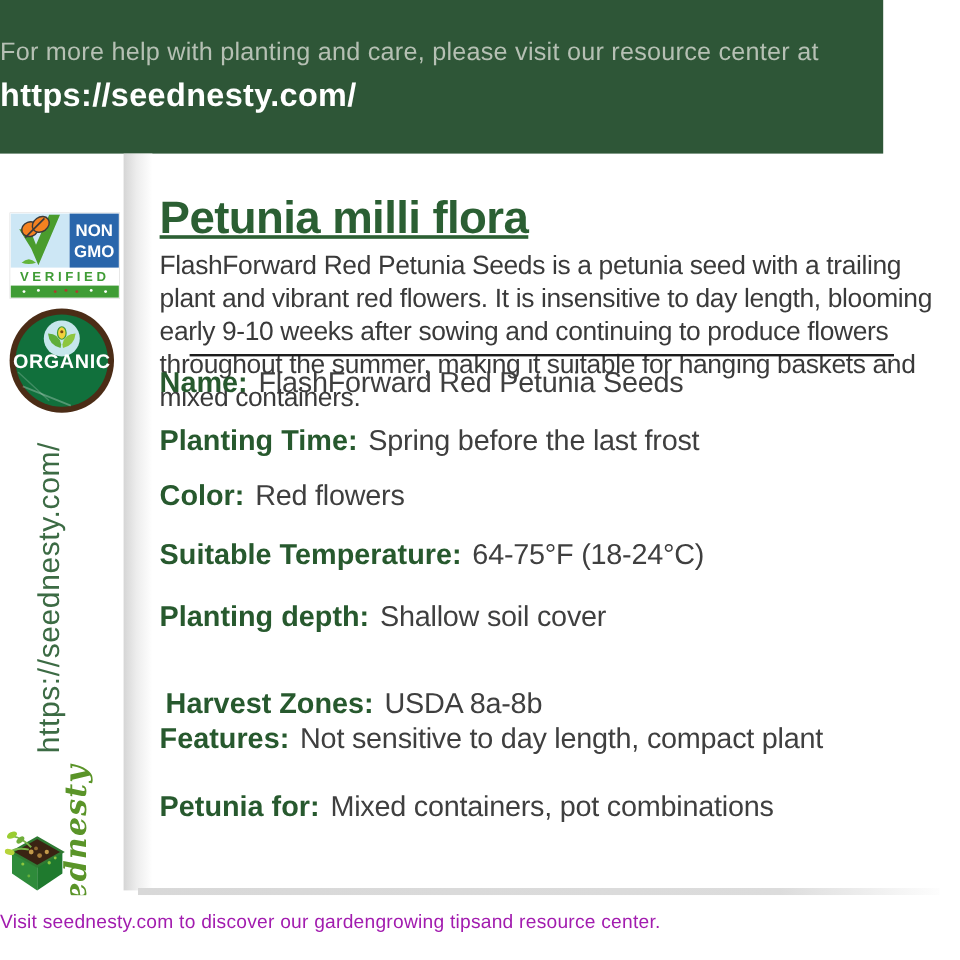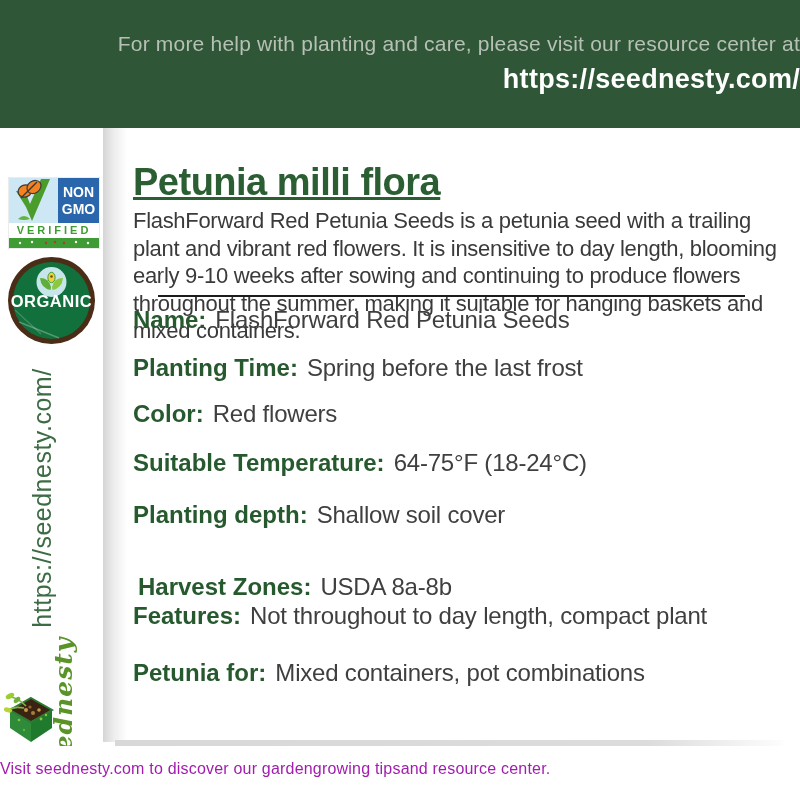"For more help with planting" .banner-top { text-align: right -> left; width: 800px -> 736px }
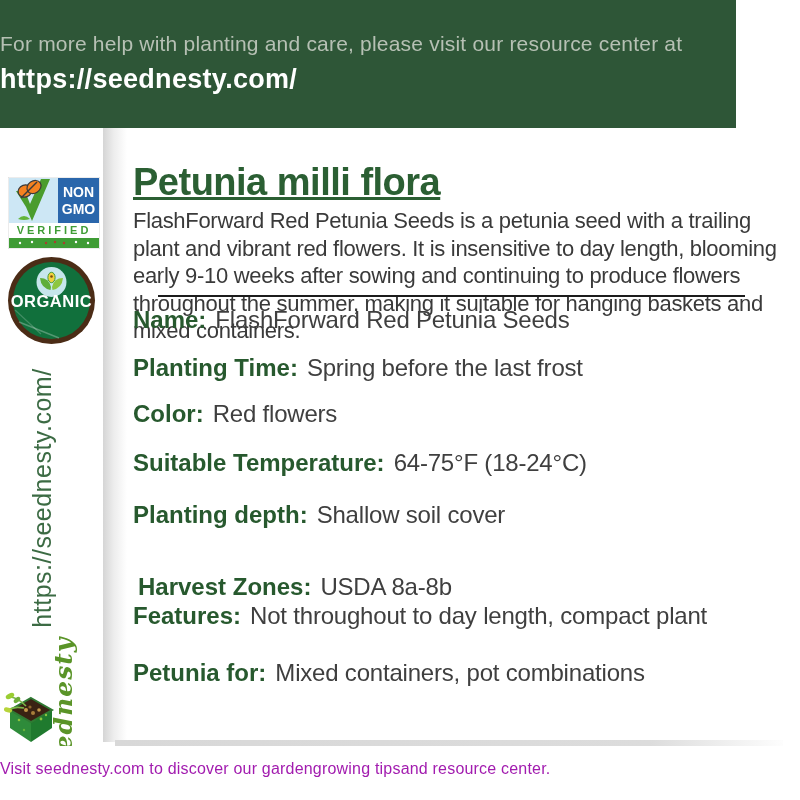"Not throughout to day length," span.value { text: throughout -> sensitive }
